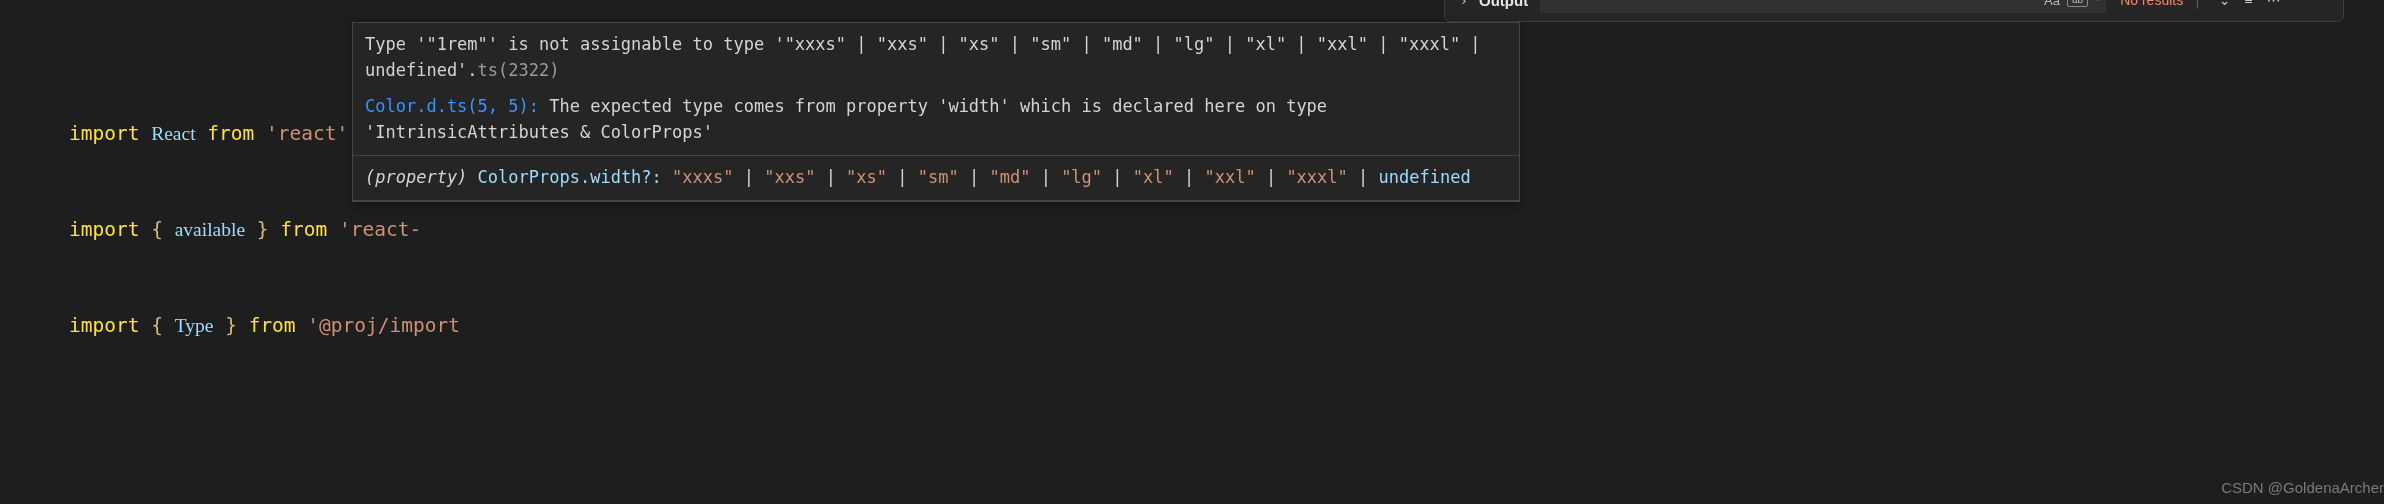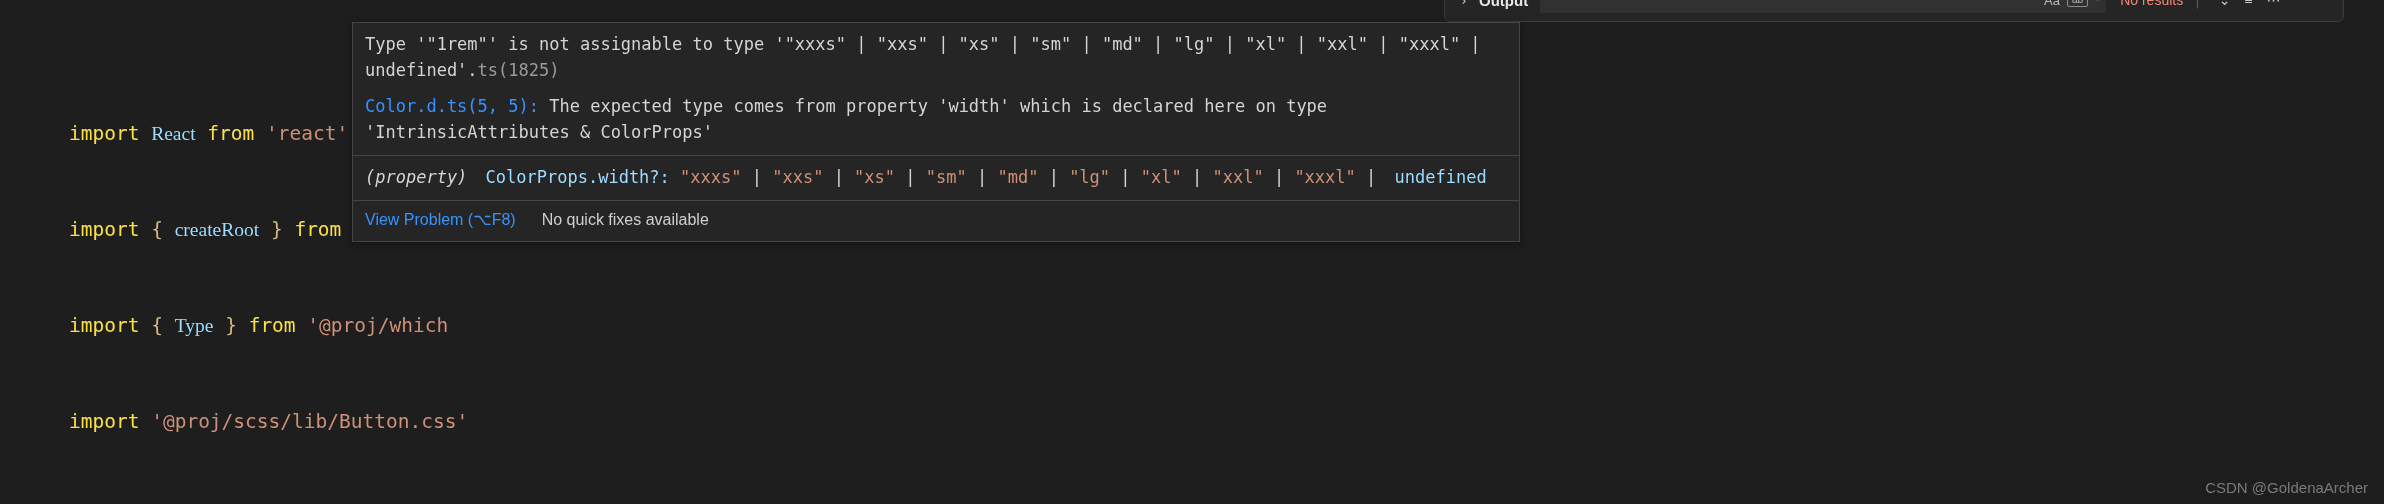"ts(1825)" span.mono { text: 1825 -> 2322 }
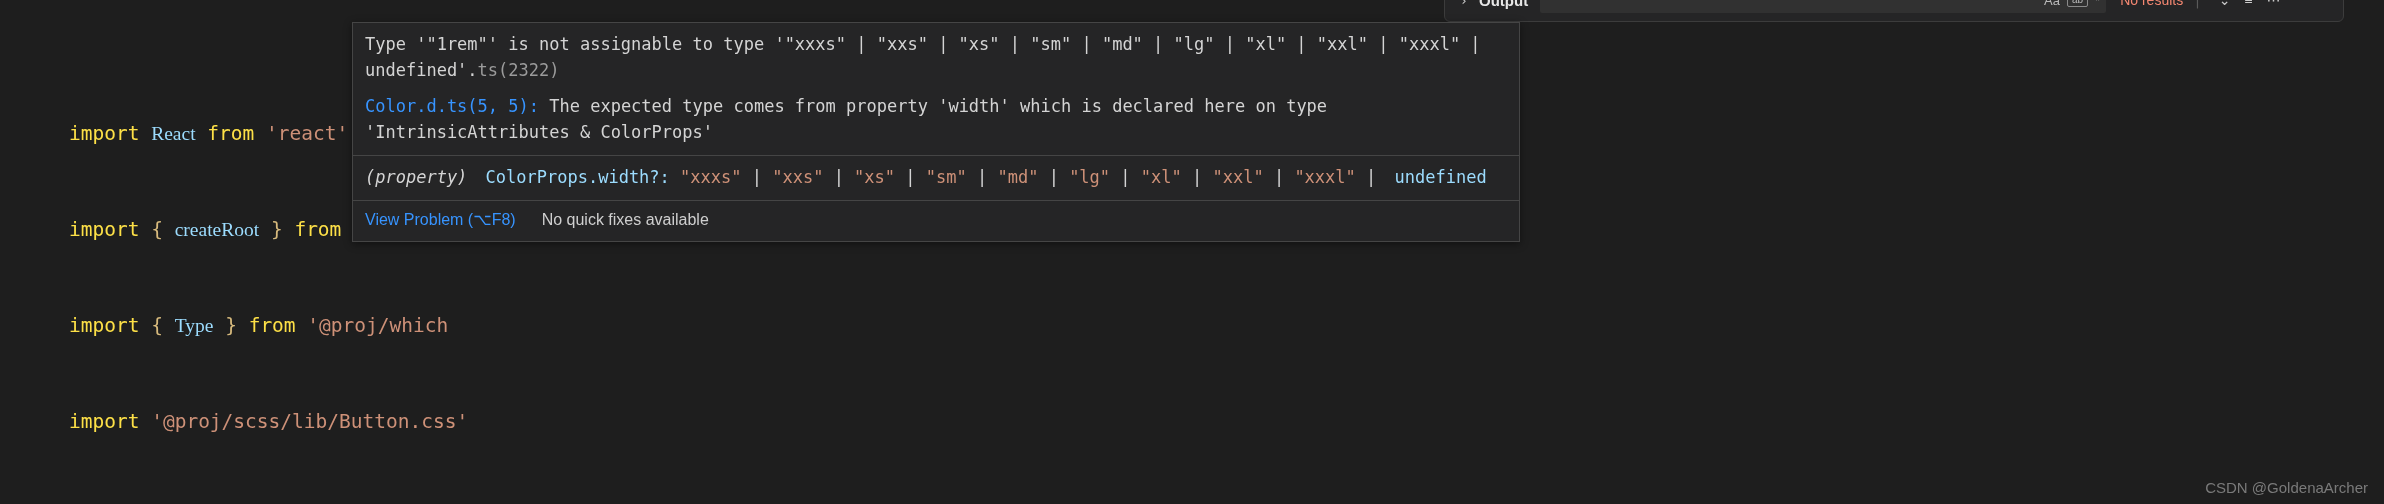"ColorProps.width?:" #hover .tident { margin-left: 8px -> none }
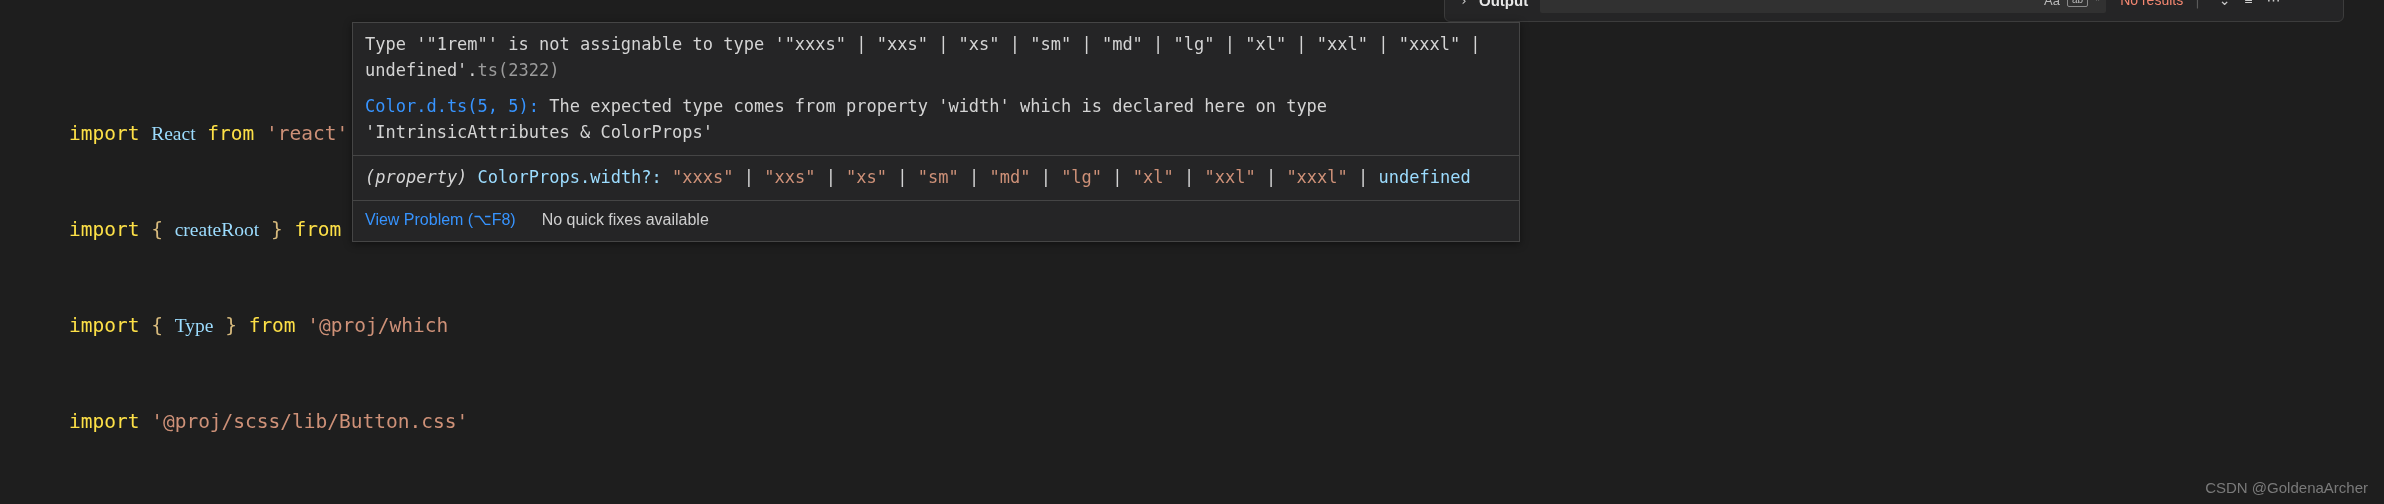"createRoot" span.ident { text: createRoot -> available }
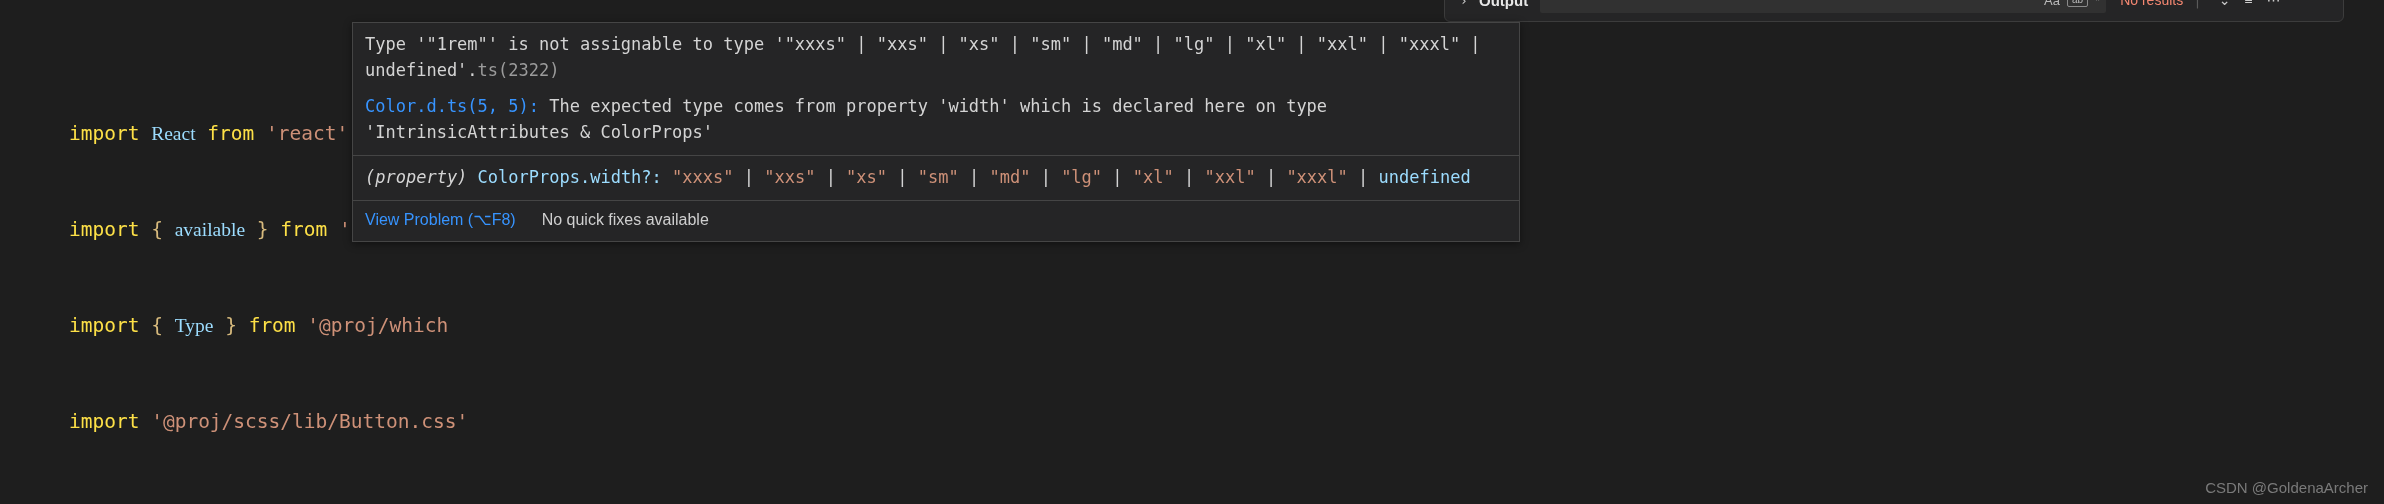"View Problem (⌥F8)" div.actions { html: <div> <span>View Problem (⌥F8)</span> <span>No quick fixes available</span> </div> -> none }
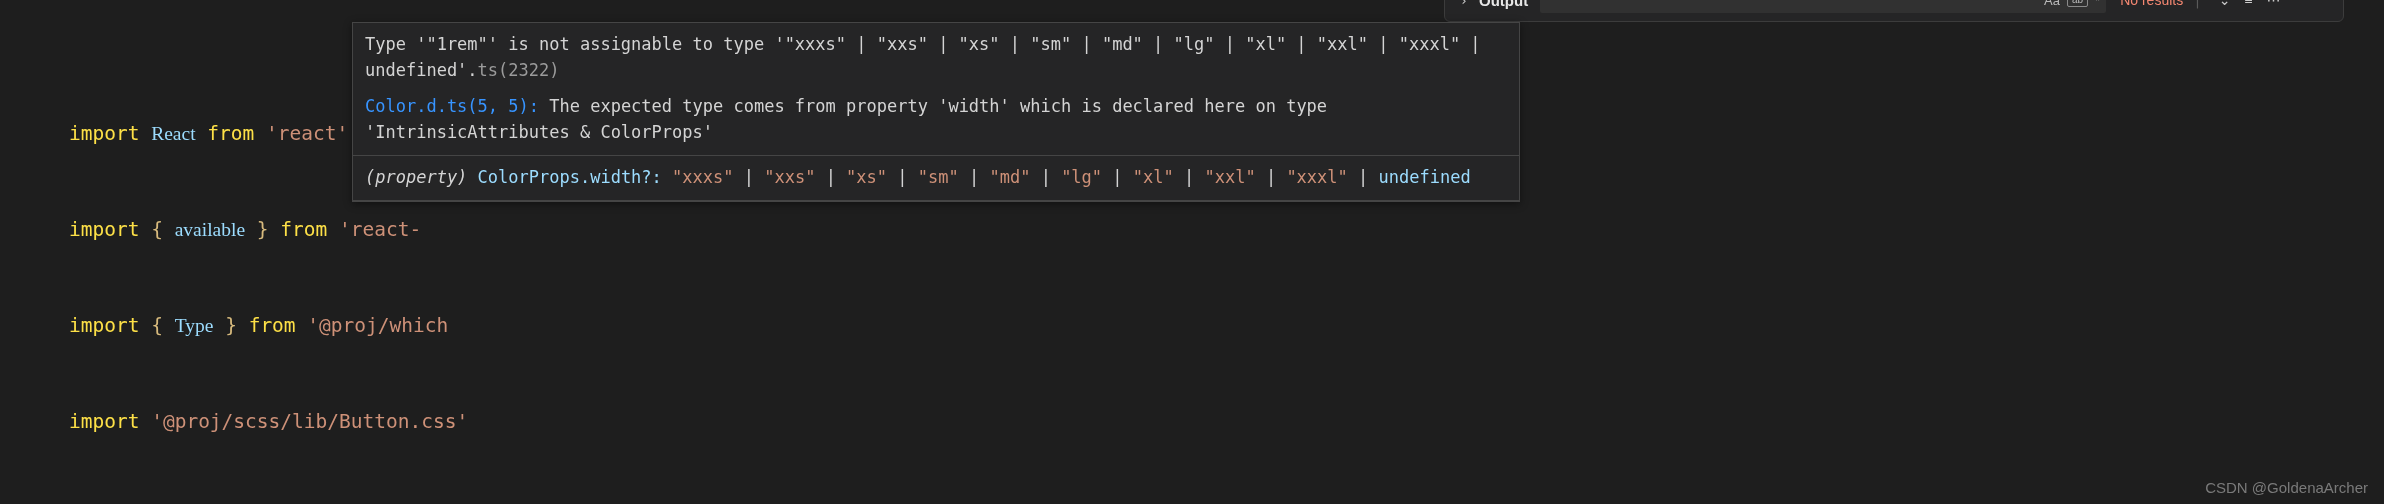"'@proj/which" span.str { text: '@proj/which -> '@proj/import }
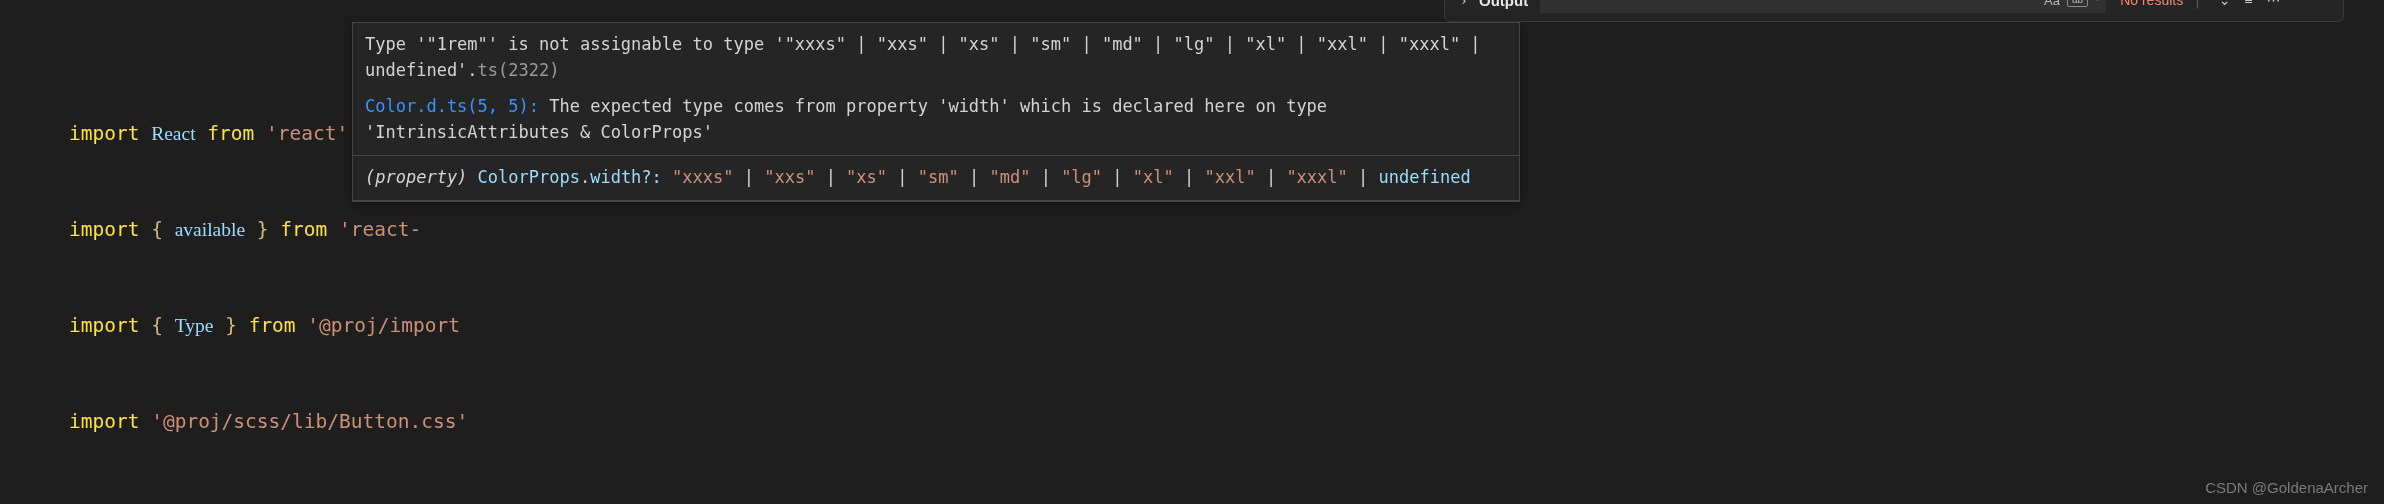"import '@proj/scss/lib/Button.css'" div.cl { html: <div> <span>import</span><span> </span><span>'@proj/scss/lib/Button.css'</span> </div> -> none }
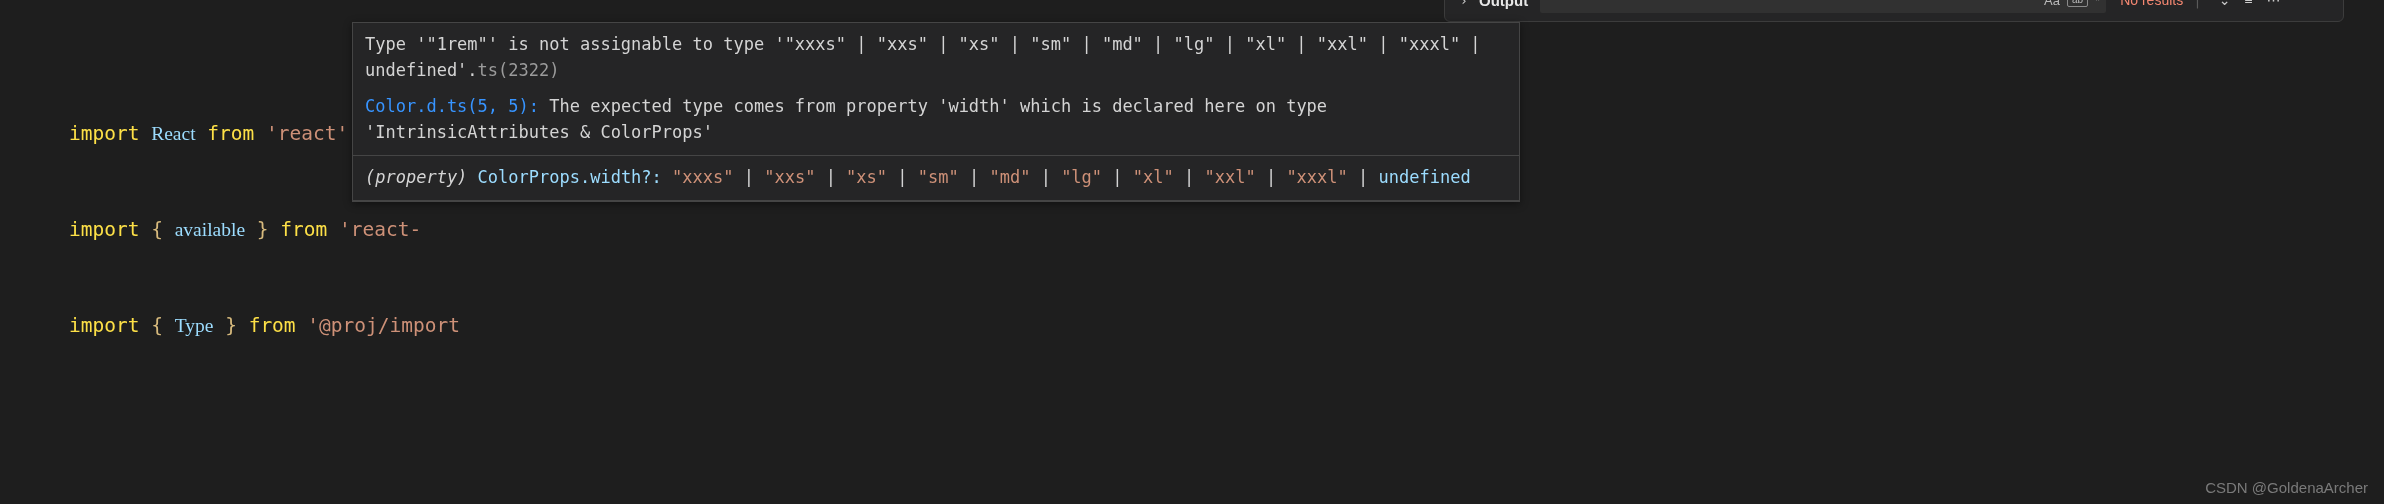"CSDN @GoldenaArcher" #watermark { right: 16px -> 0 }
